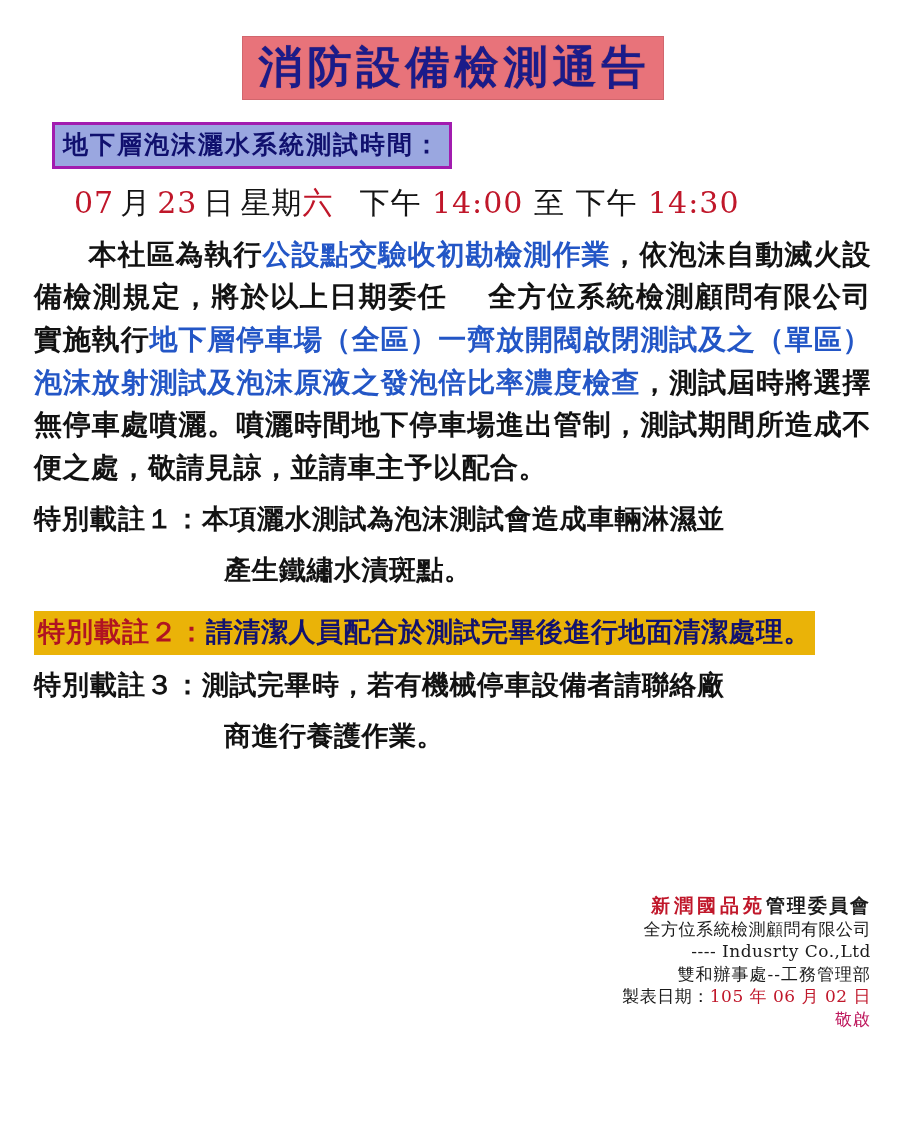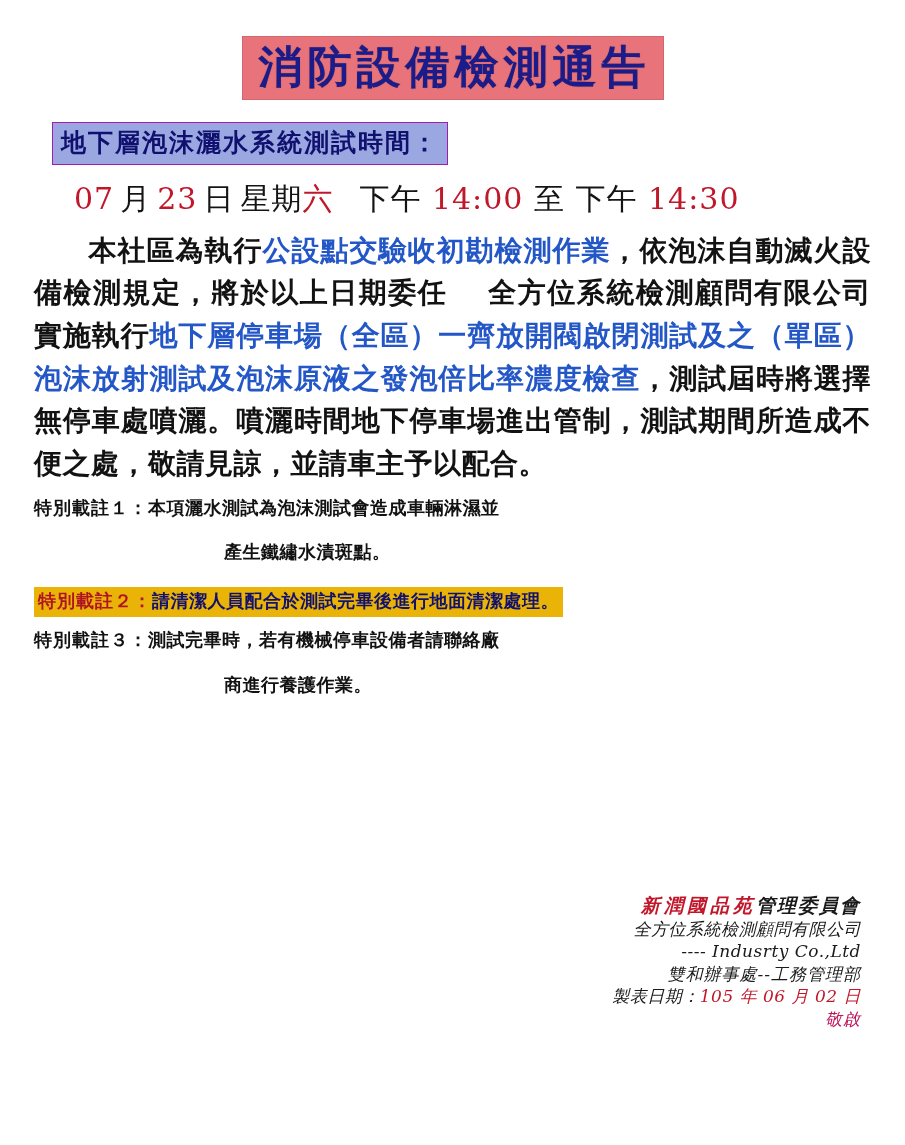"地下層泡沫灑水系統測試時間：" .subtitle-band { border: 1px solid #a21caf -> 3px solid #a21caf }
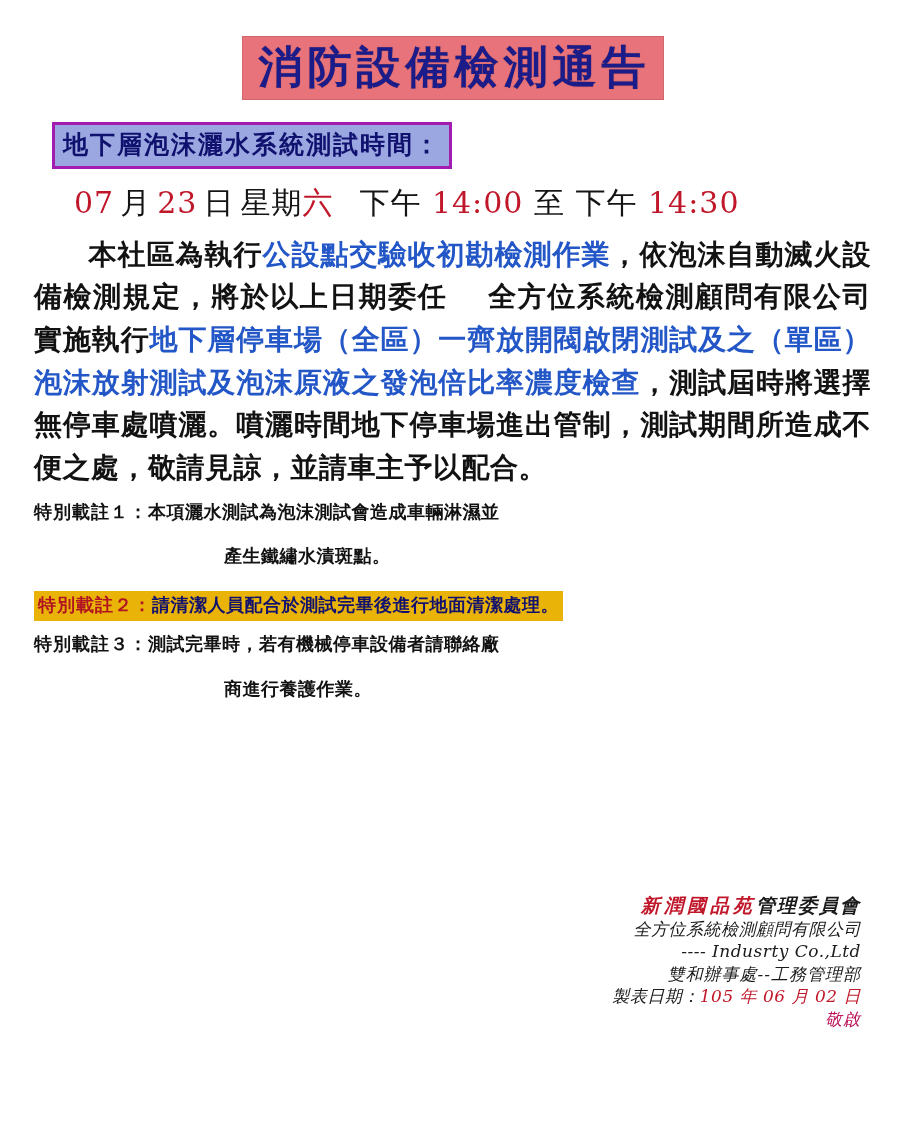"特別載註１：本項灑水測試為泡沫測試會造成車輛淋濕並" .note { font-size: 18px -> 27px }
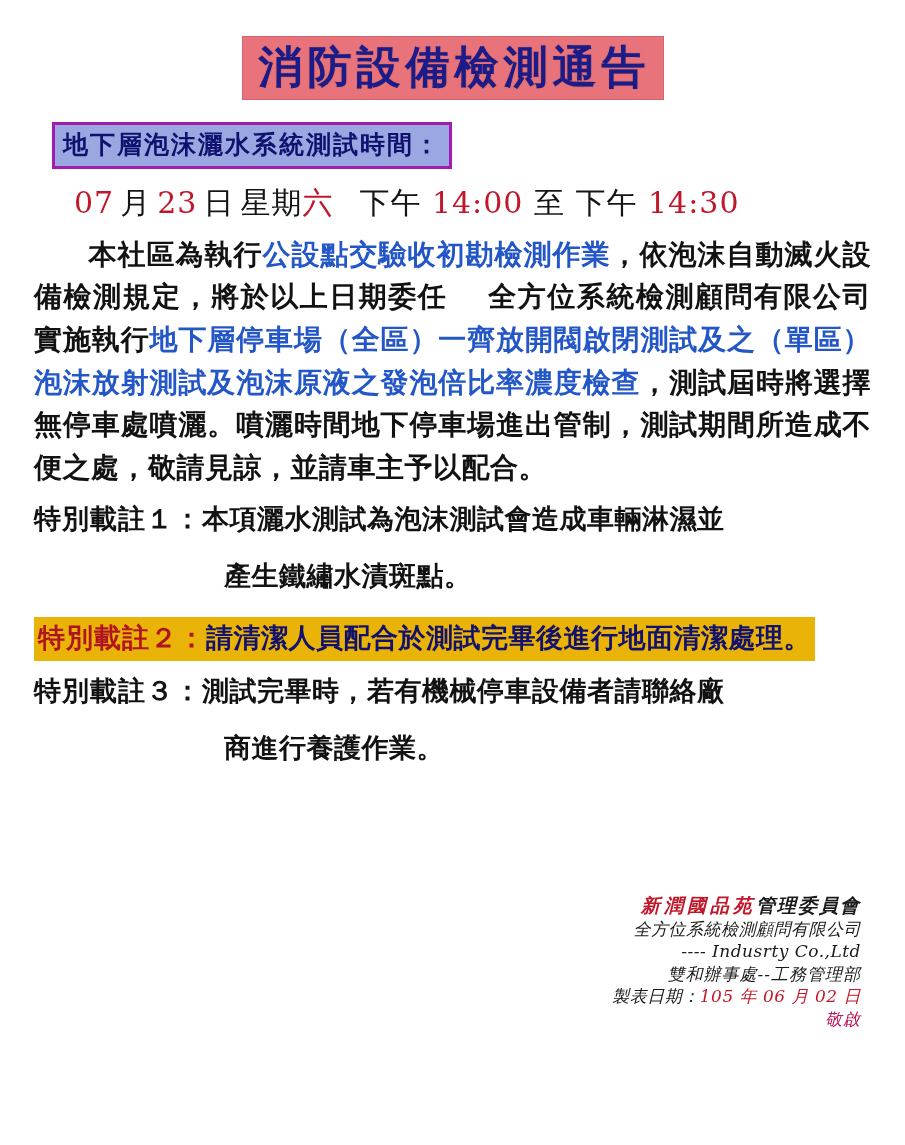"產生鐵繡水漬斑點。" .note-2line { margin-top: 18px -> 12px }
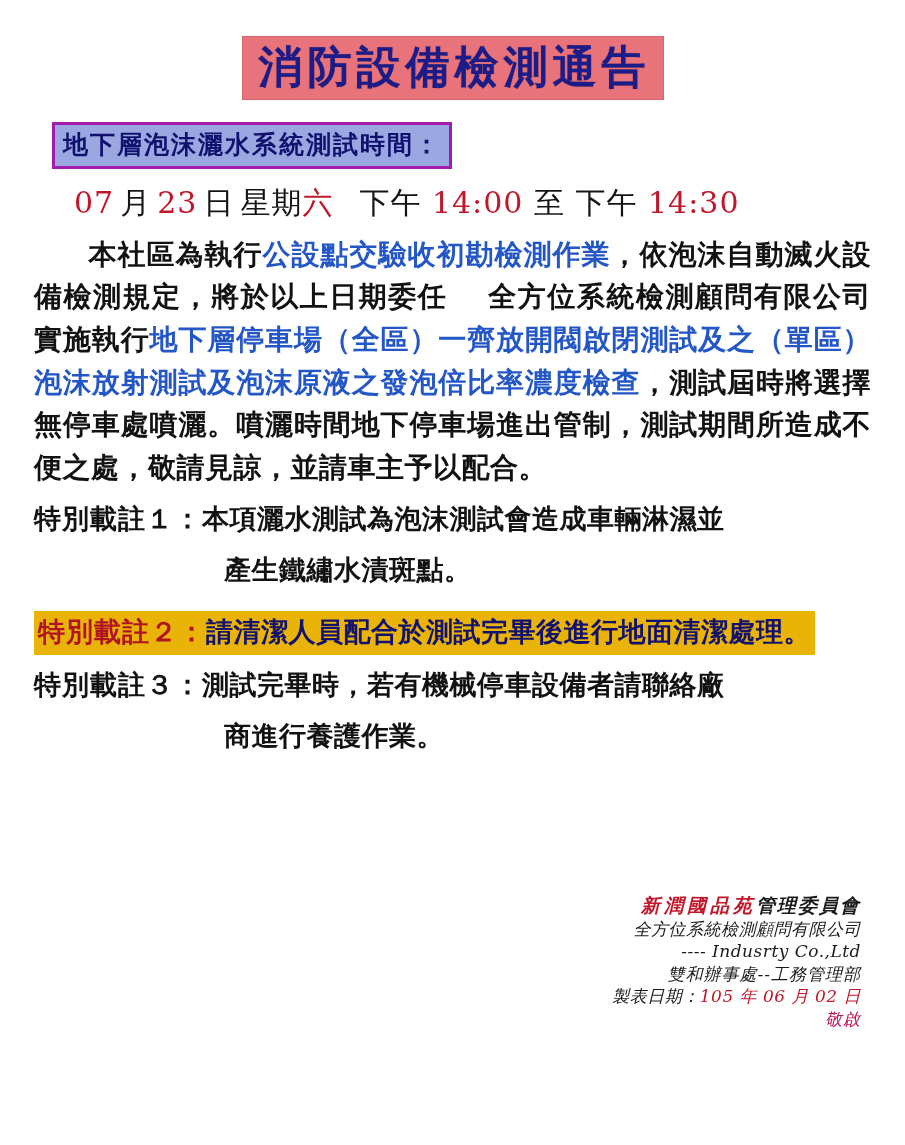"新潤國品苑管理委員會" .footer { font-style: italic -> none; right: 44px -> 34px }
